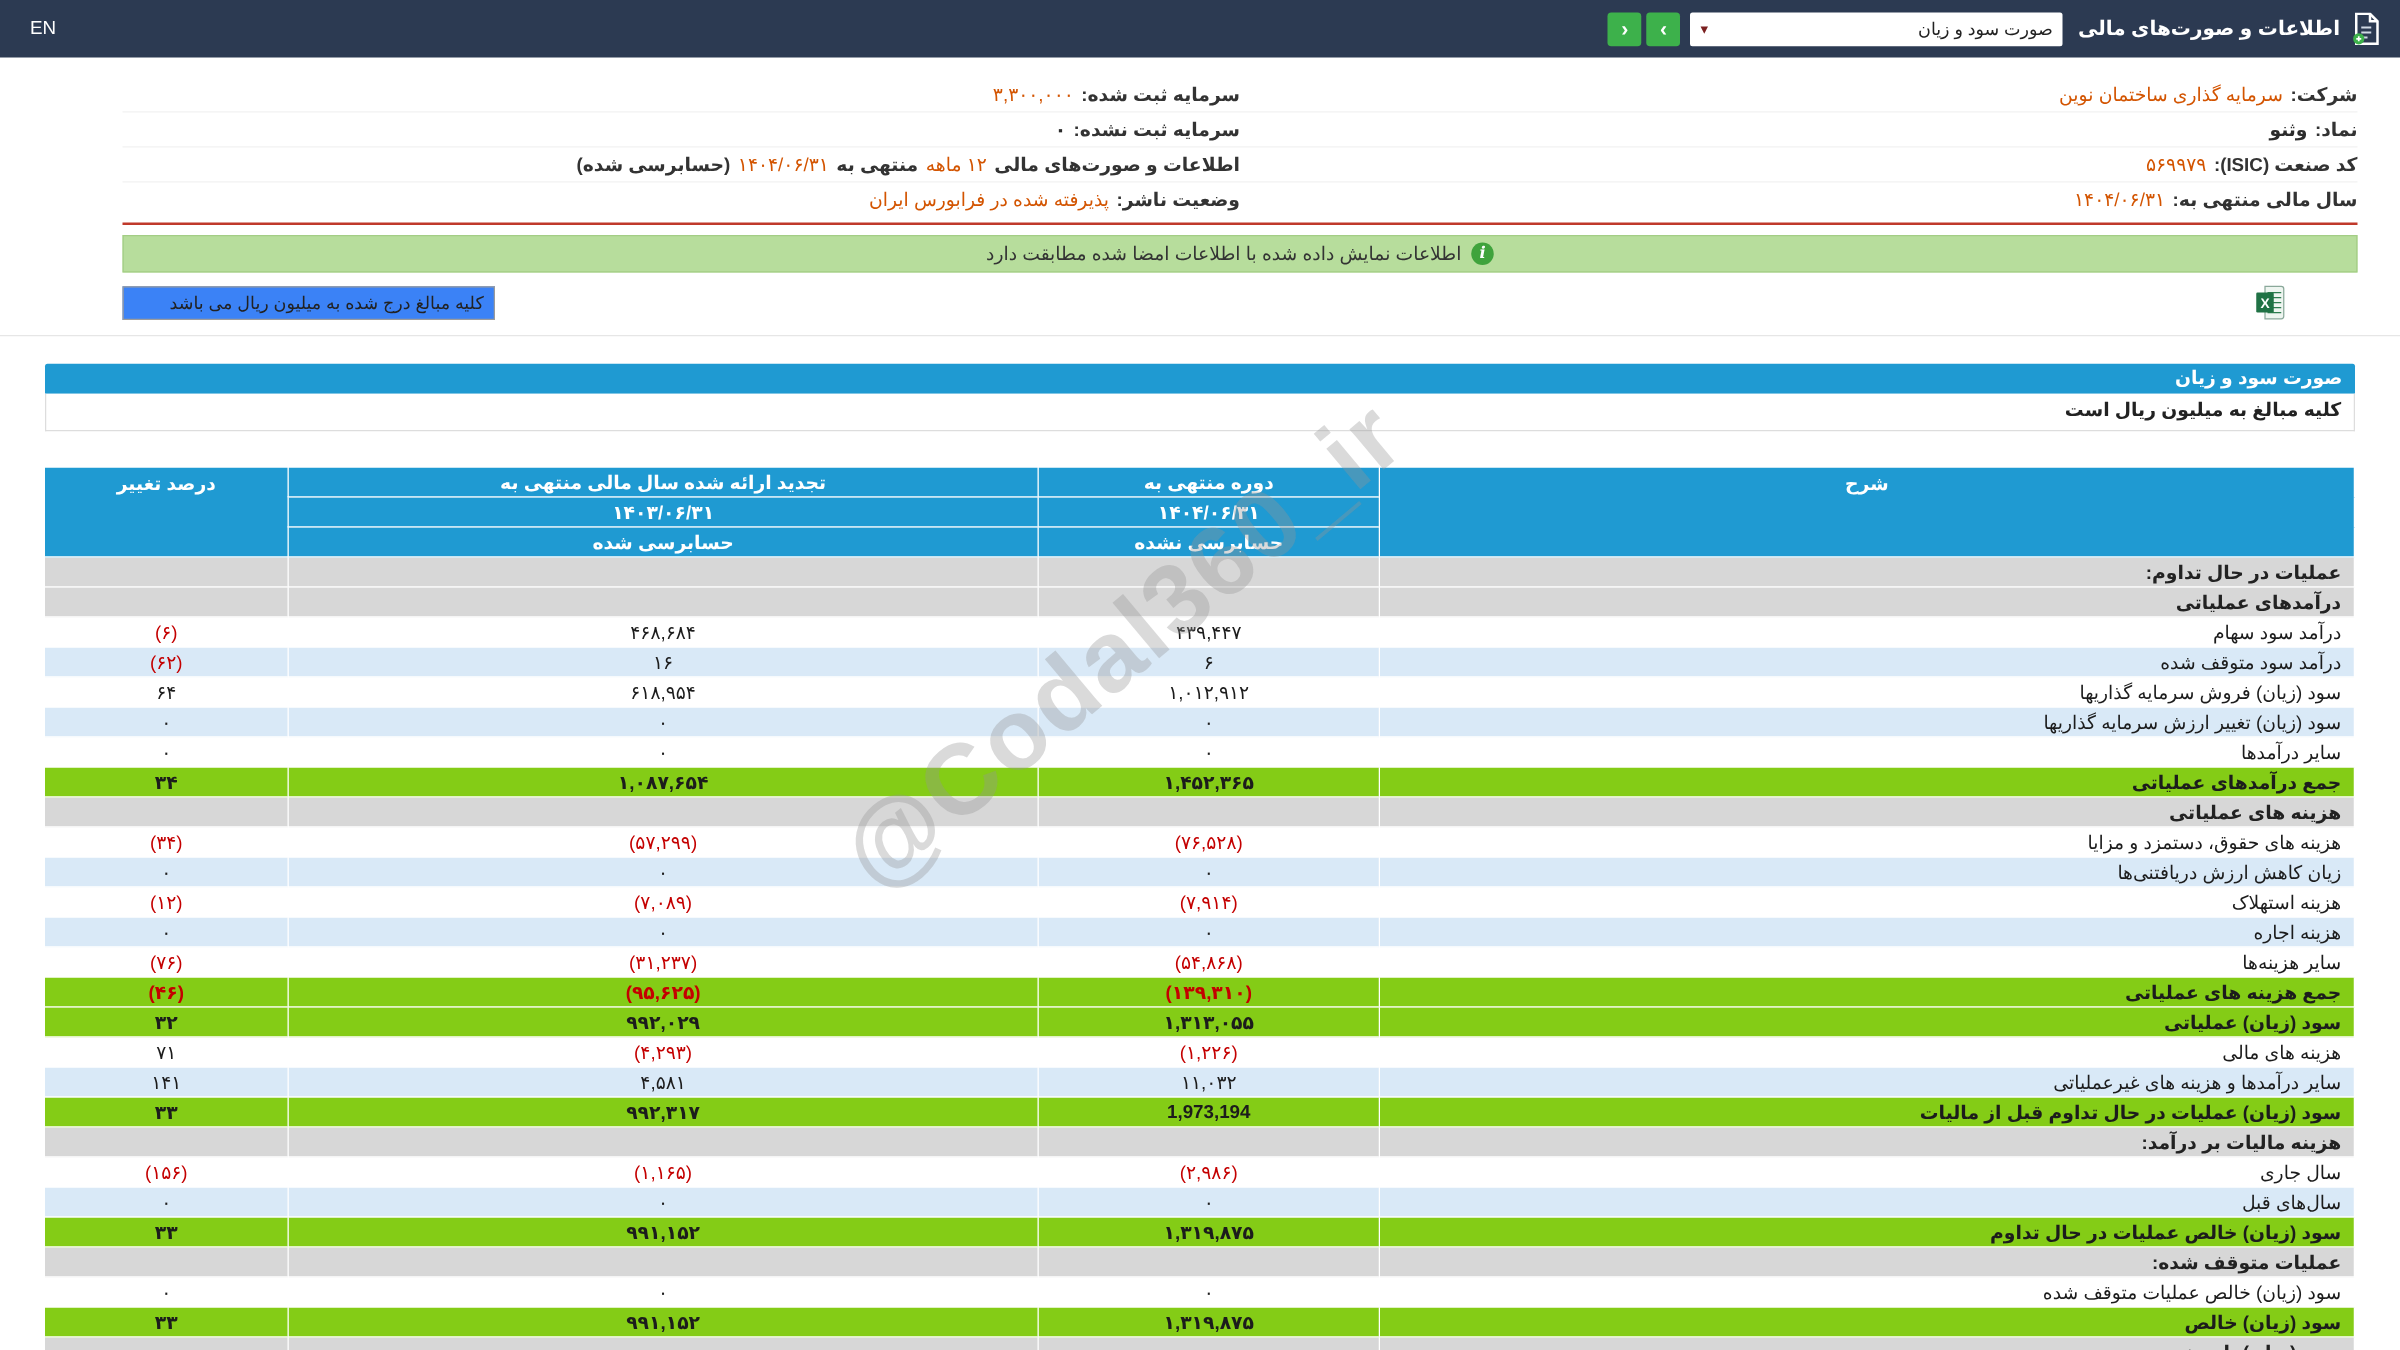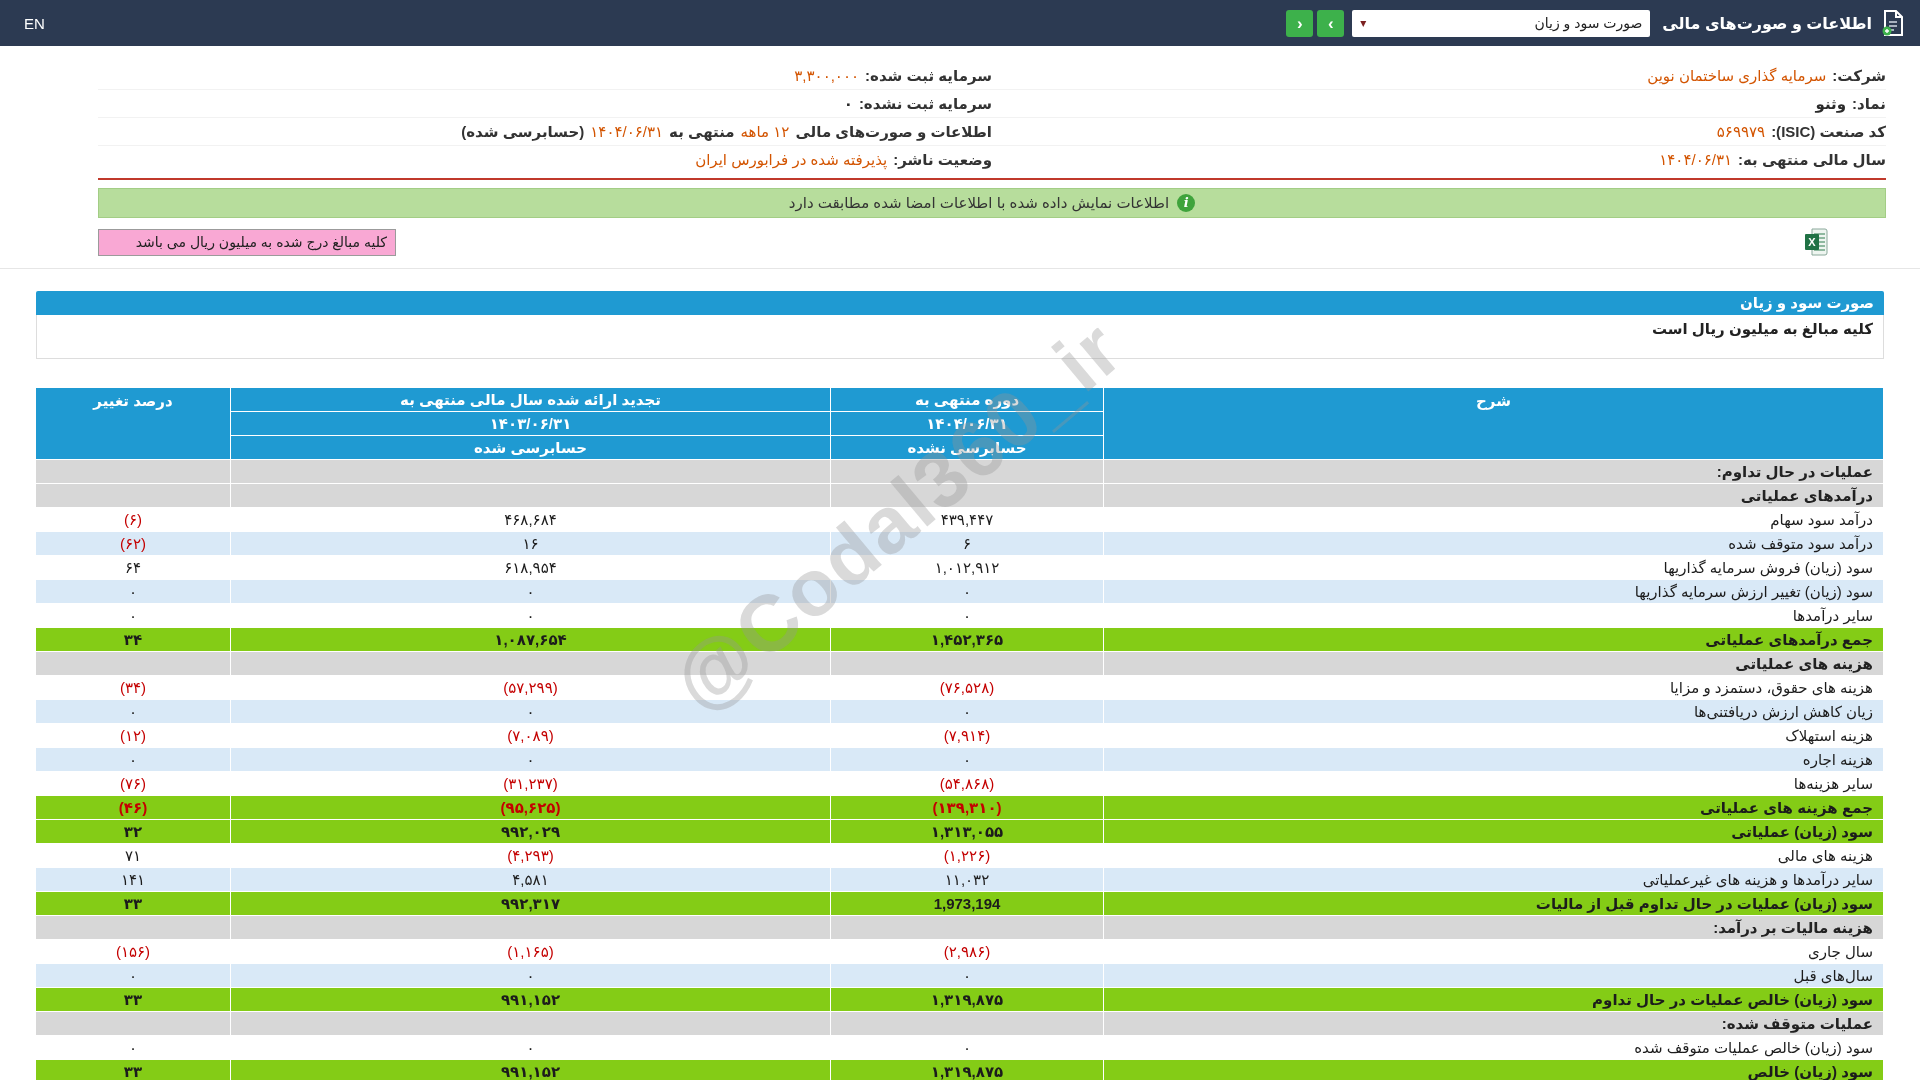"کلیه مبالغ درج شده به" .amounts-note { background: #f9a8d4 -> #3b82f6 }
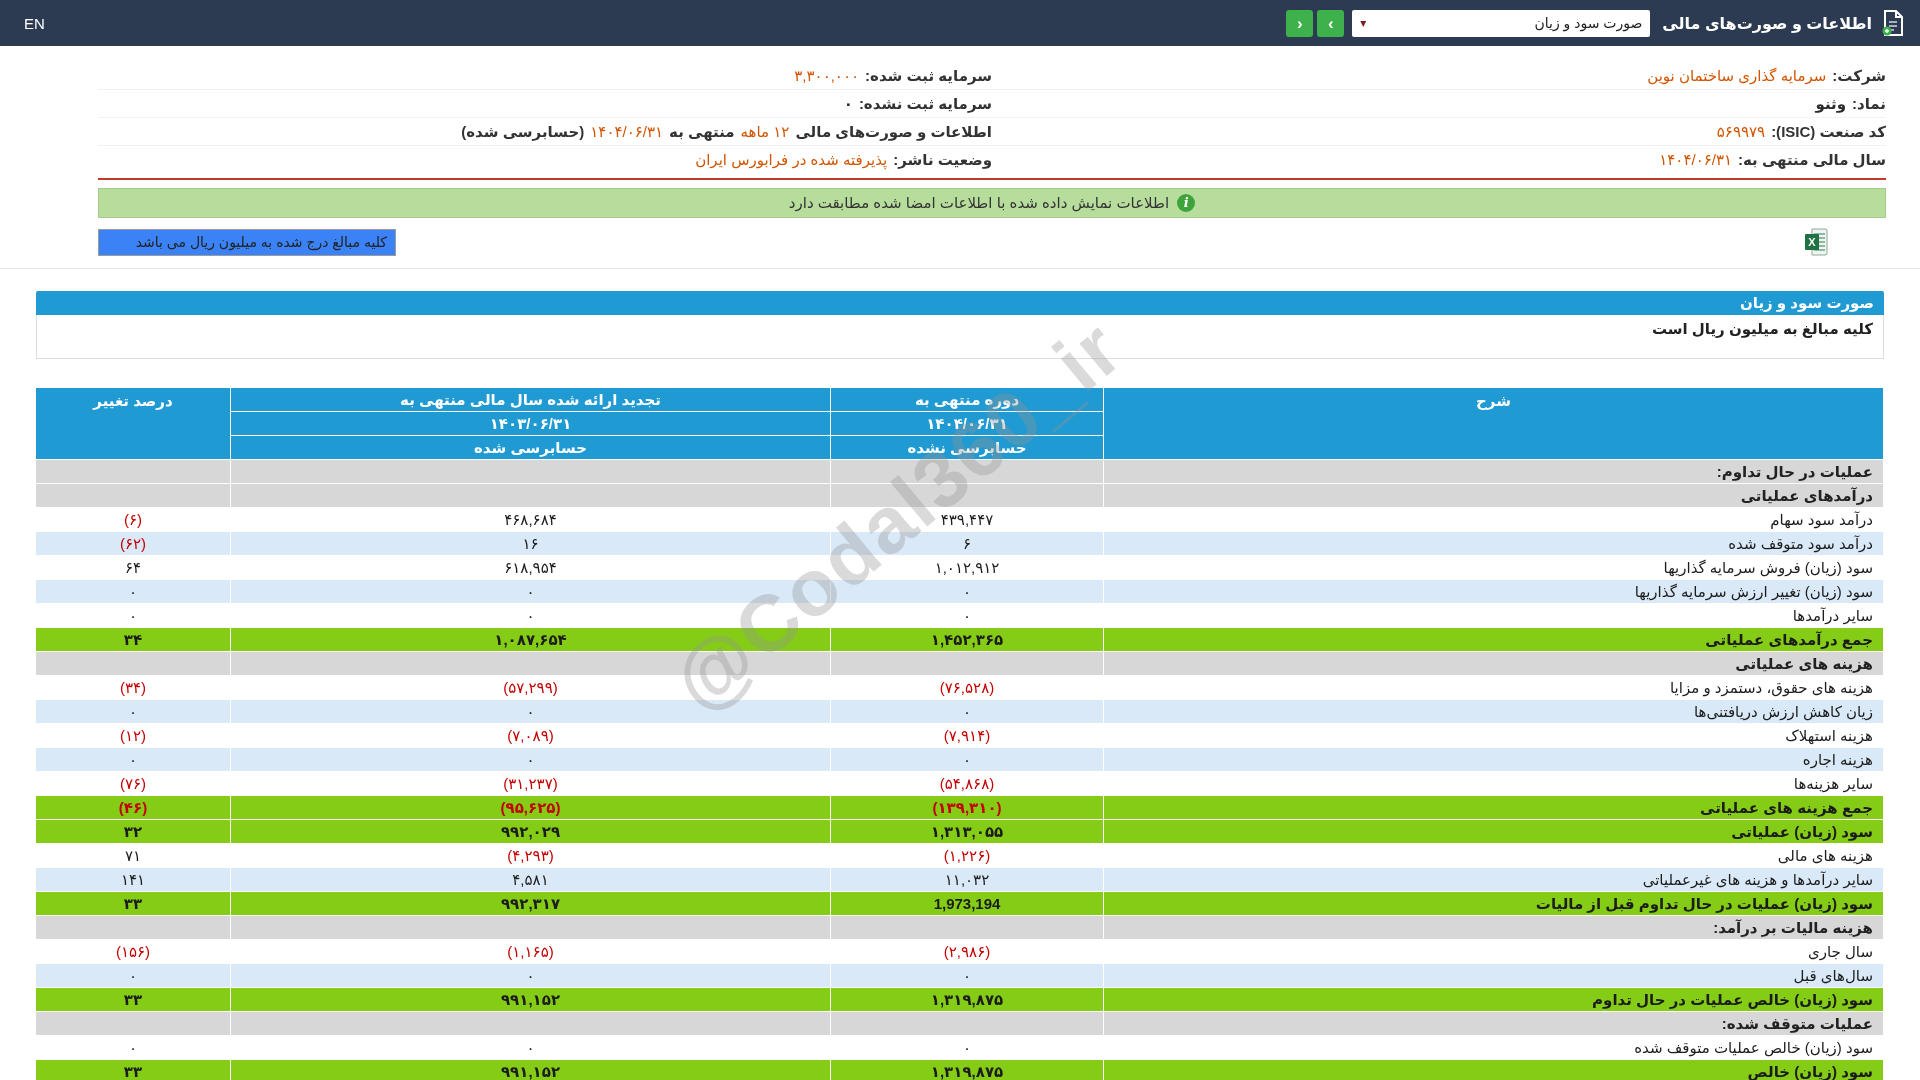"کلیه مبالغ به میلیون ریال" .units-row { height: 44px -> 30px }
